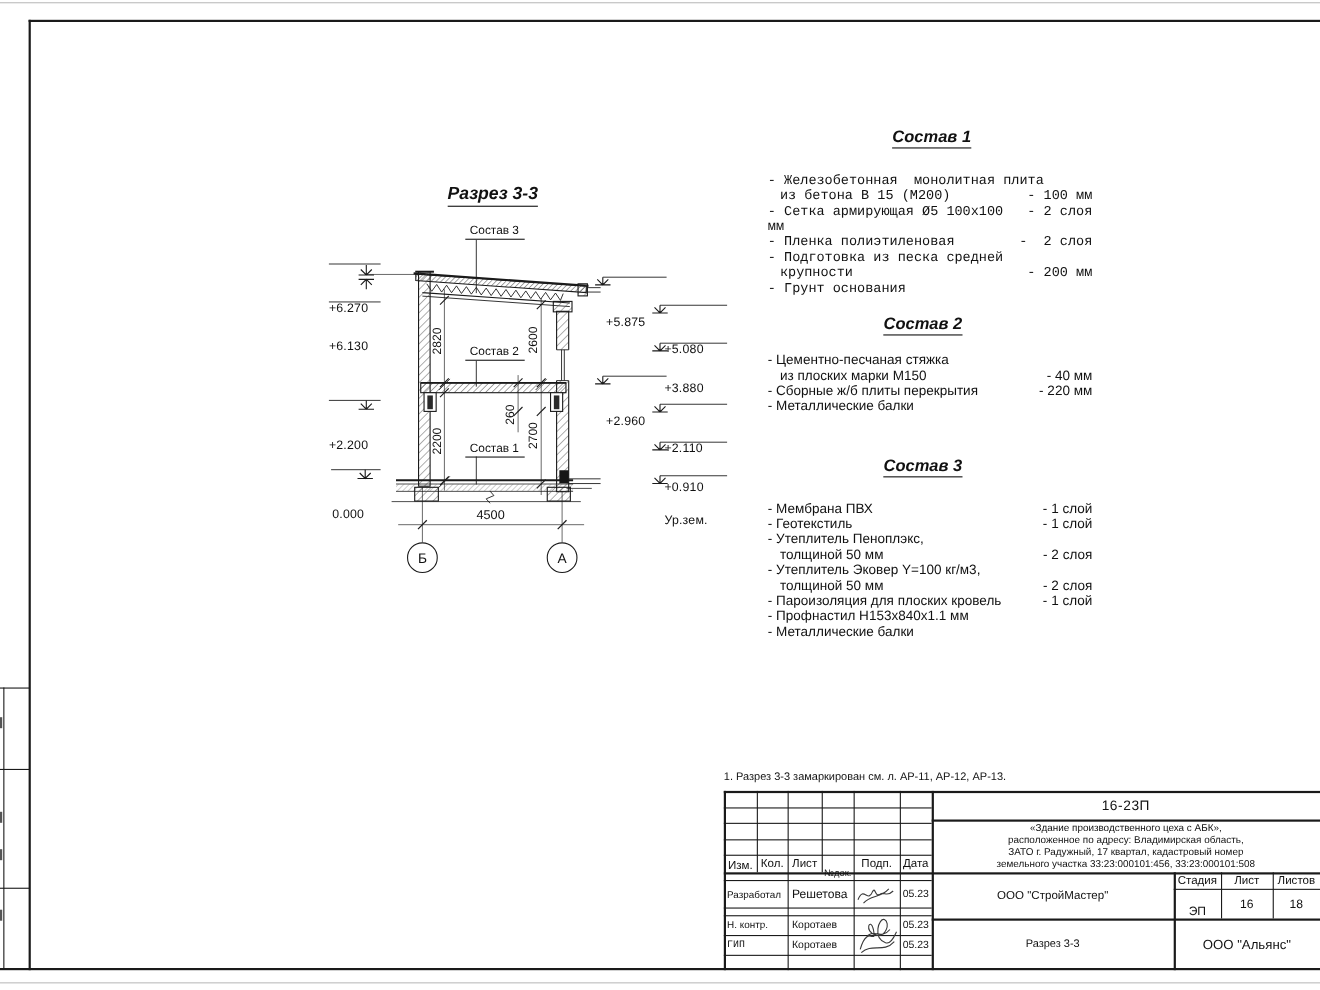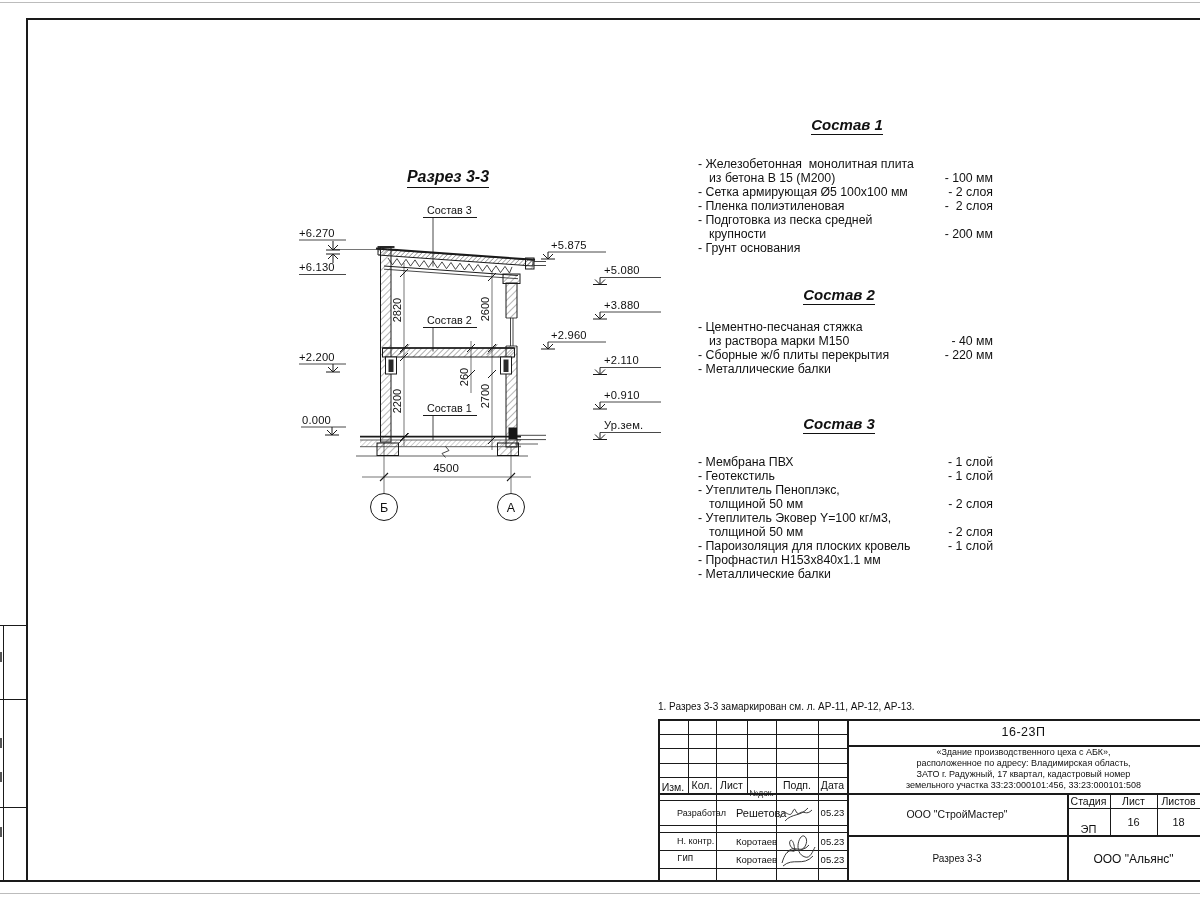"- Железобетонная монолитная плита" div.spec { font-family: none -> Liberation Mono, monospace }
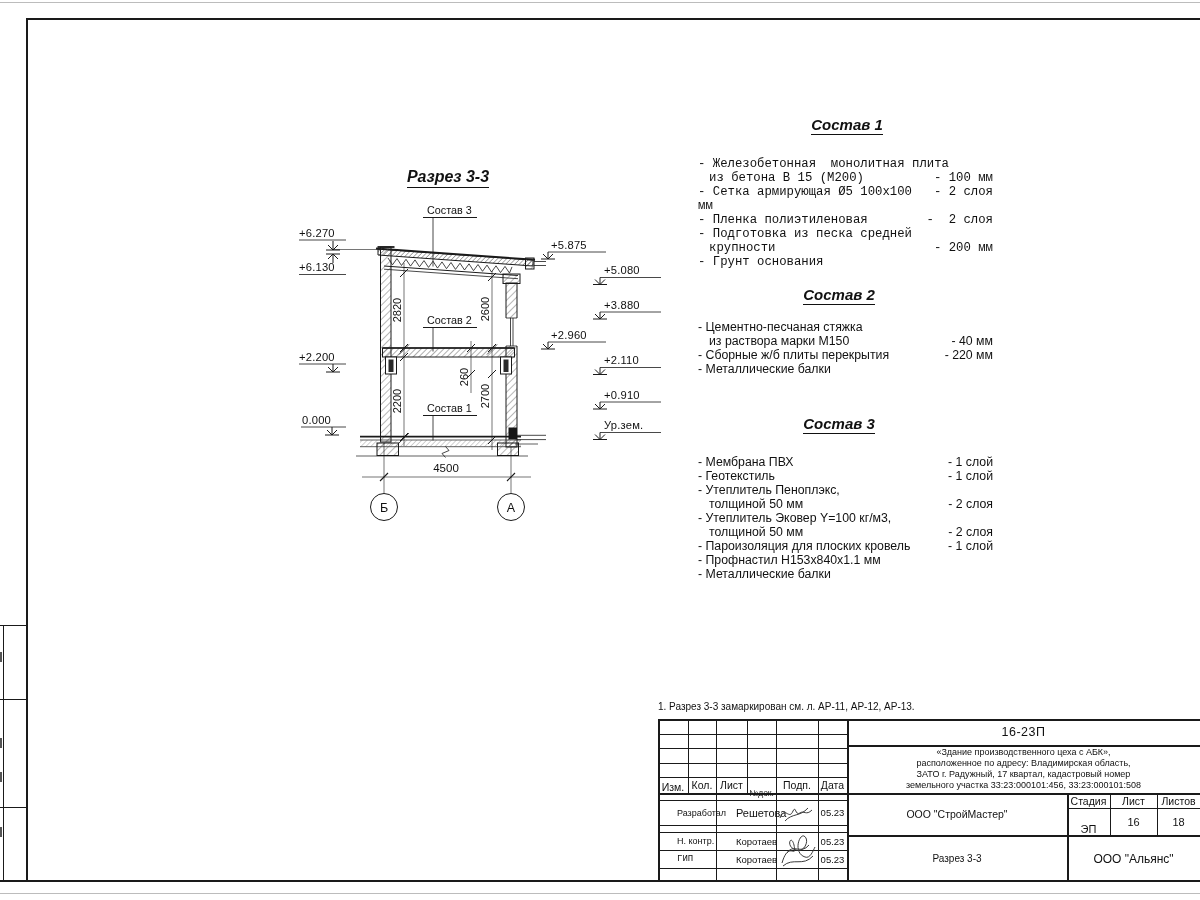"+6.270" .lvl { margin-top: none -> 48px }
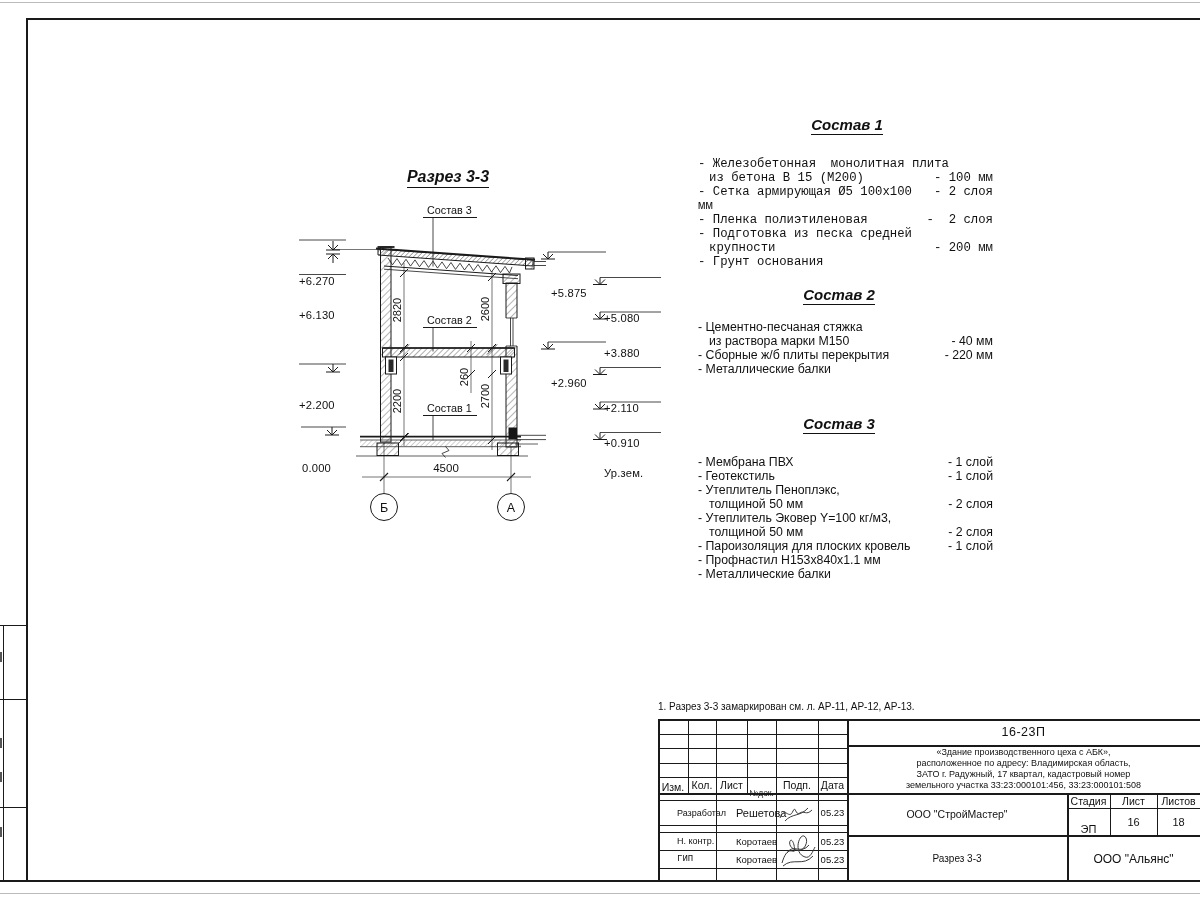"из раствора марки М150" span.t { text: раствора -> плоских }
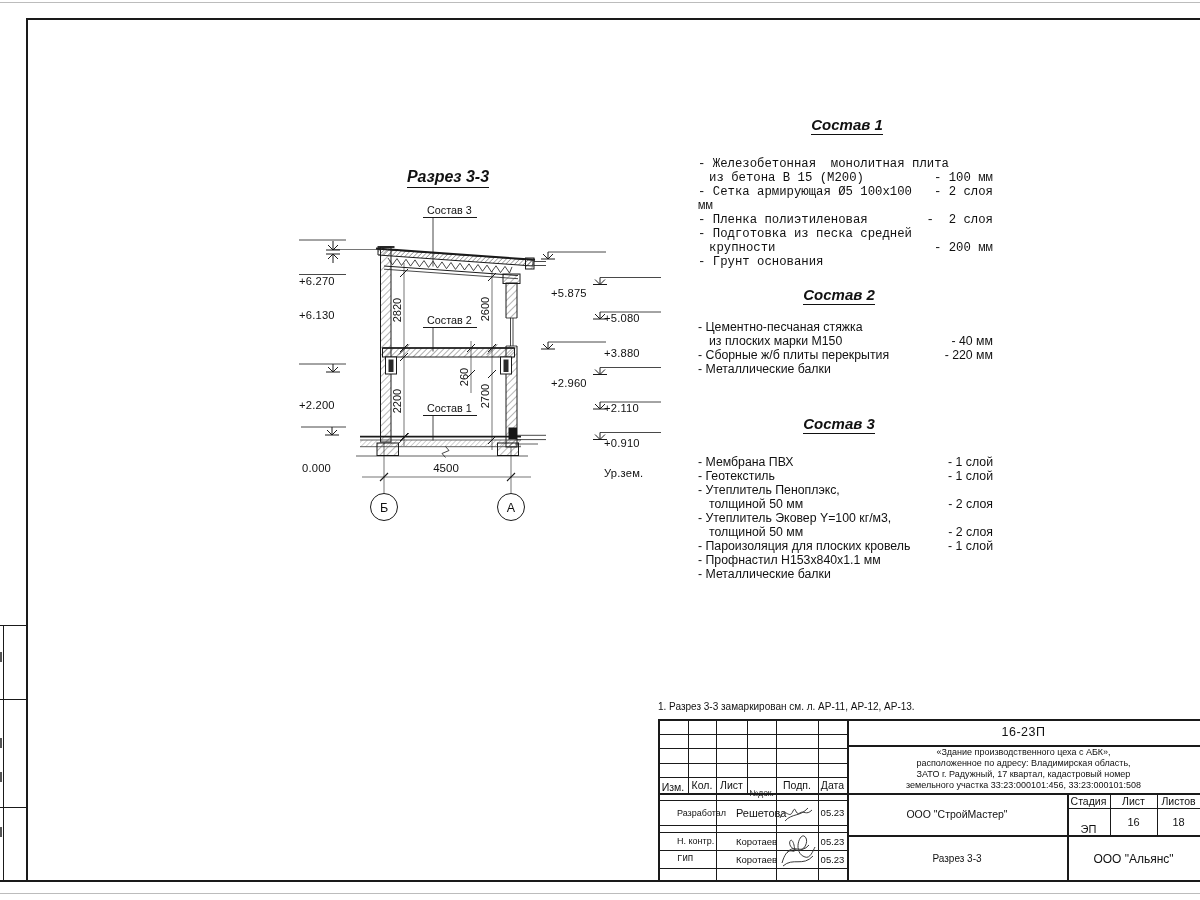"Разработал" .tb-cell.left { padding-left: 19px -> 3px }
